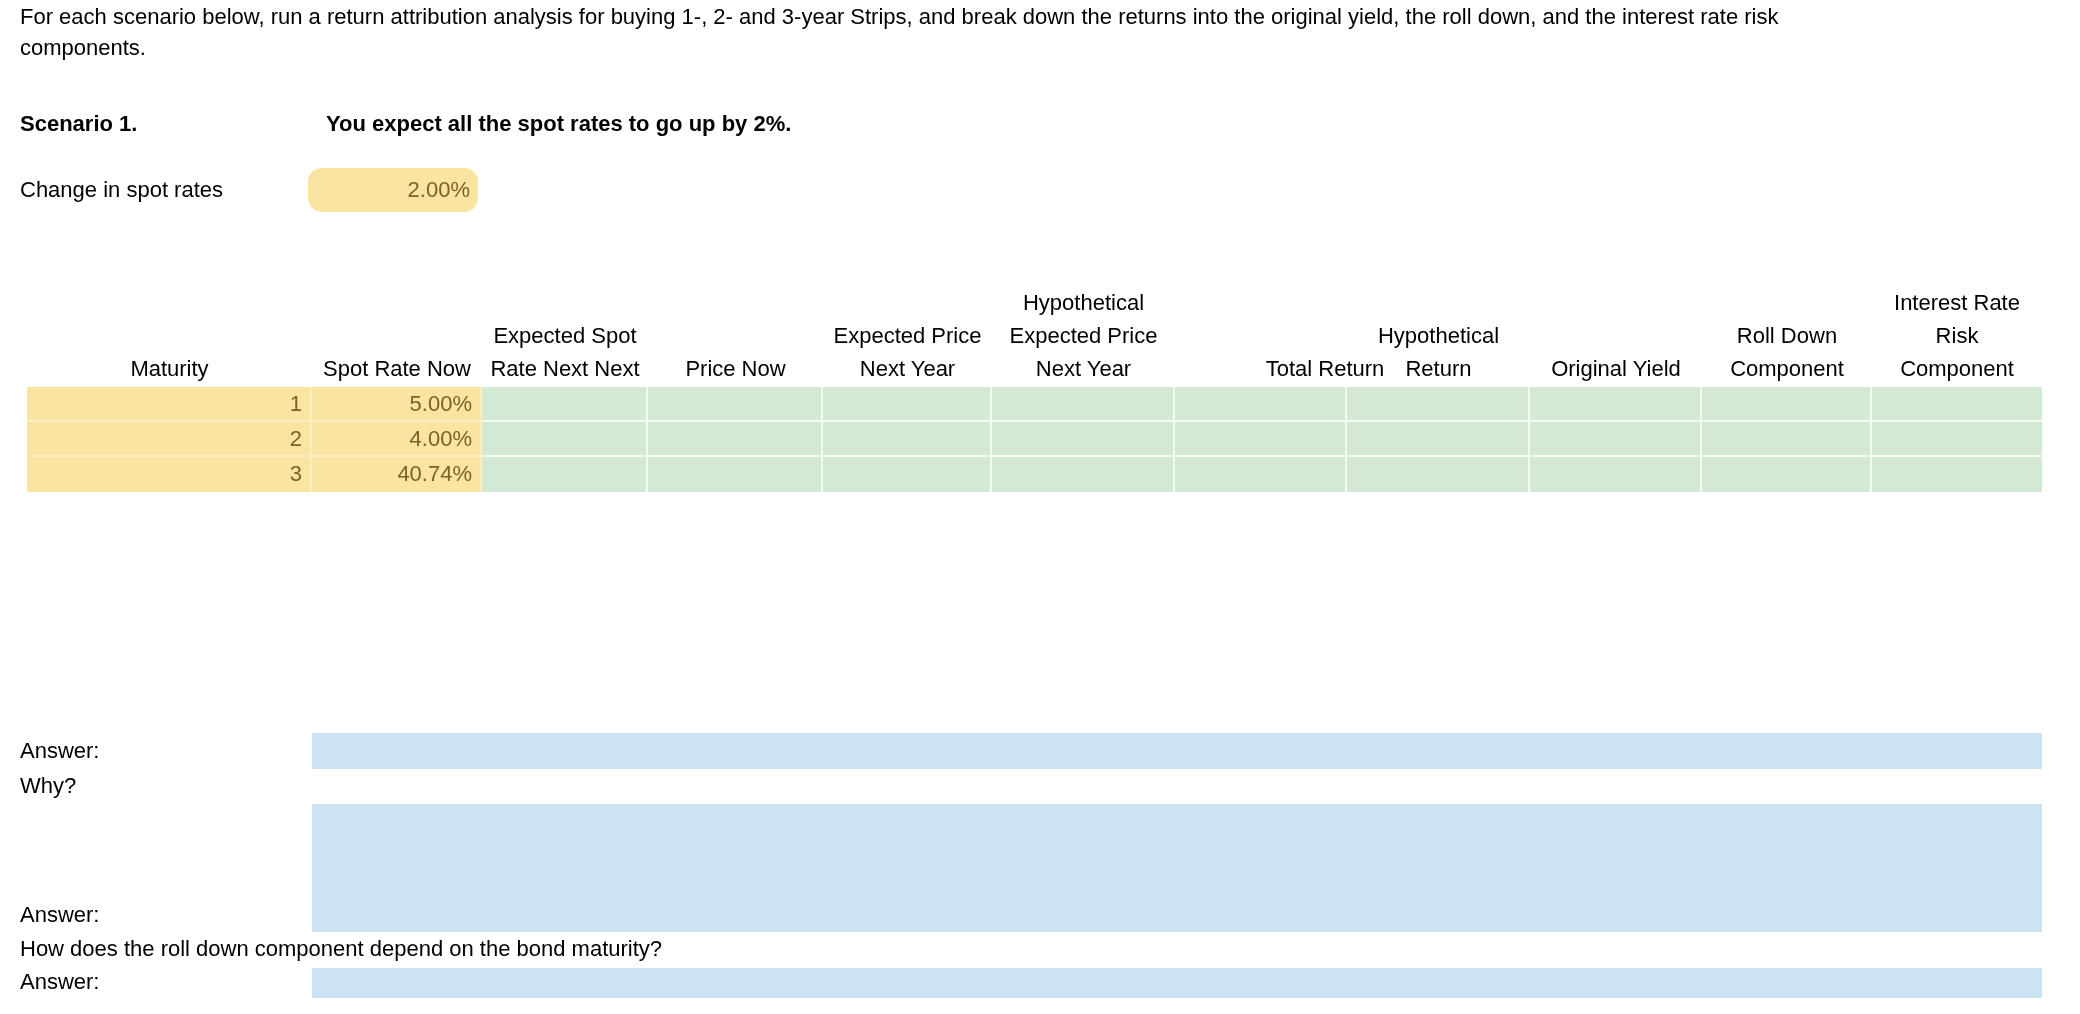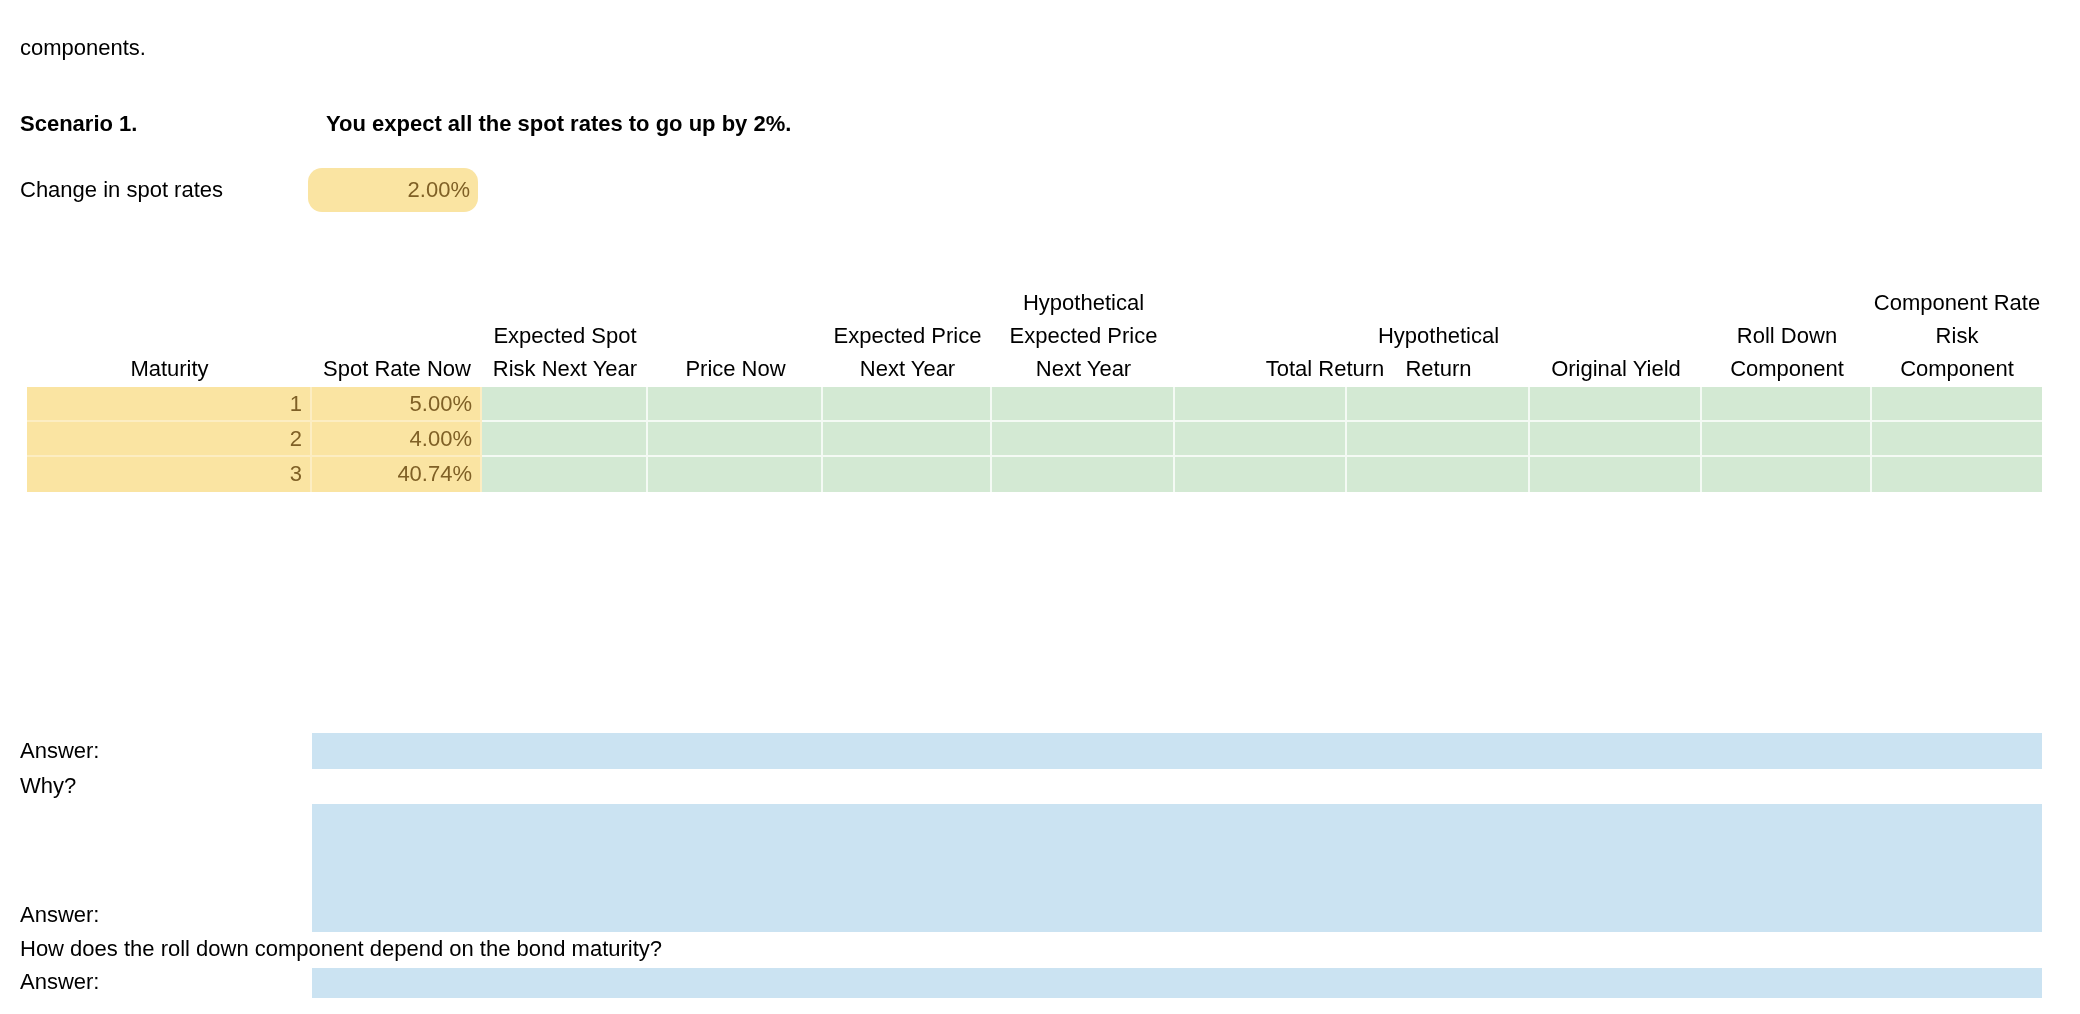"For each scenario below, run" div.abs { html: none -> <div>For each scenario below, run a return attribution analysis for buying 1-, 2- and 3-year Strips, and break down the returns into the original yield, the roll down, and the interest rate risk</div> }
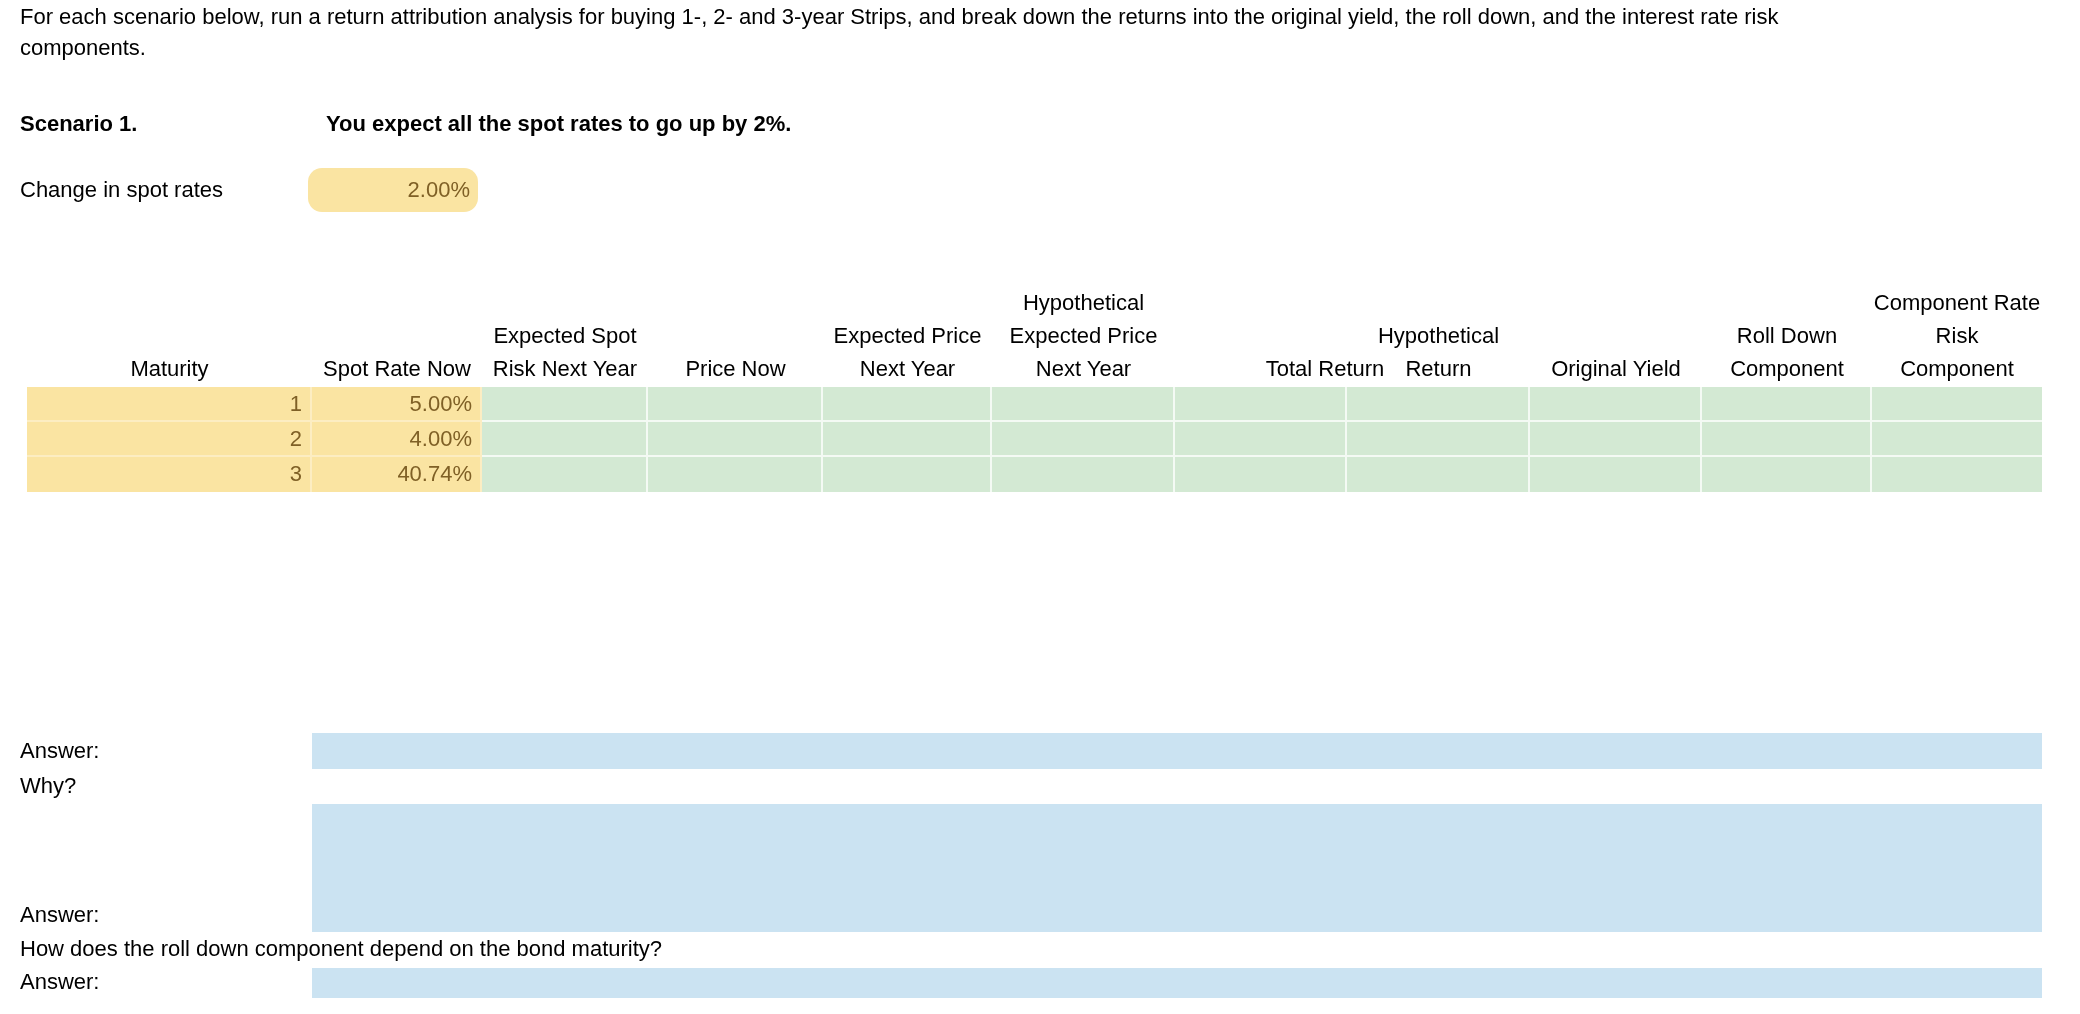"Component Rate" div { text: Component -> Interest }
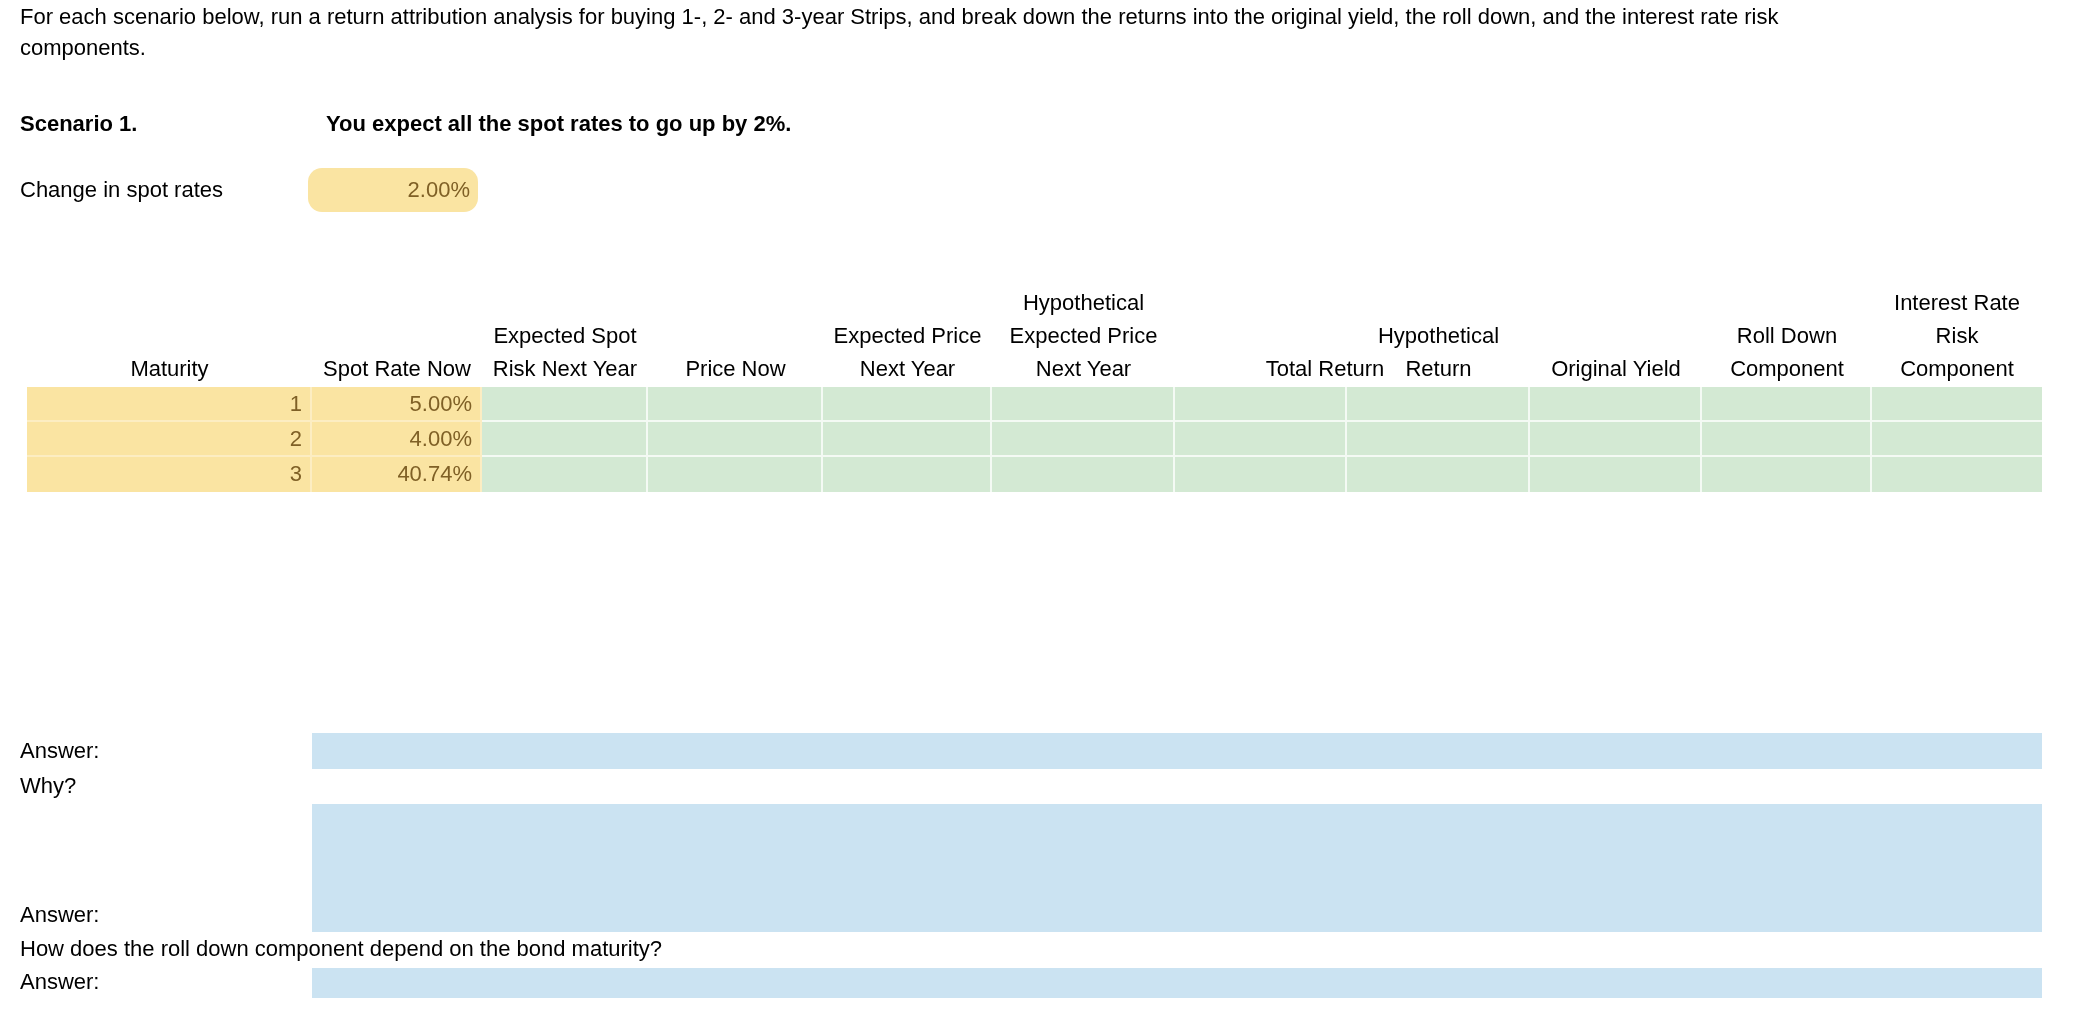"Risk Next Year" div { text: Risk Next Year -> Rate Next Next }
